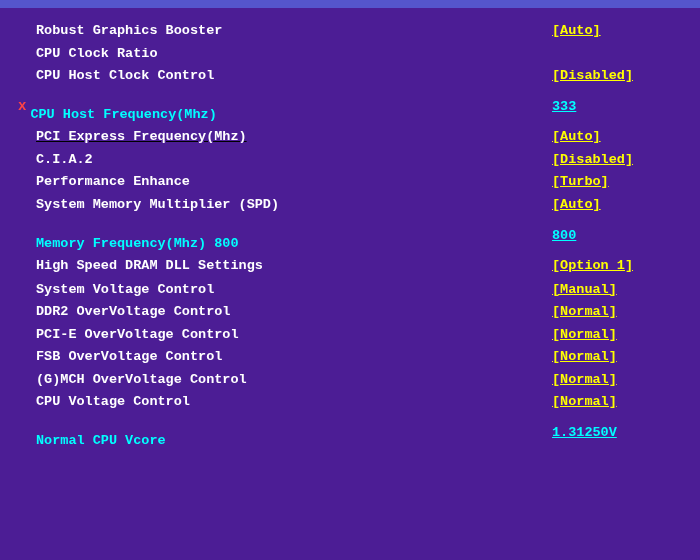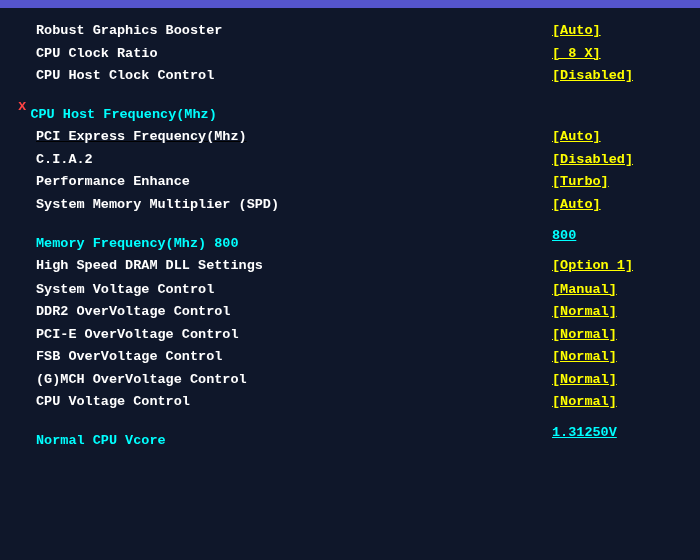"Robust Graphics Booster" .screen { background: #0f172a -> #4c1d95 }
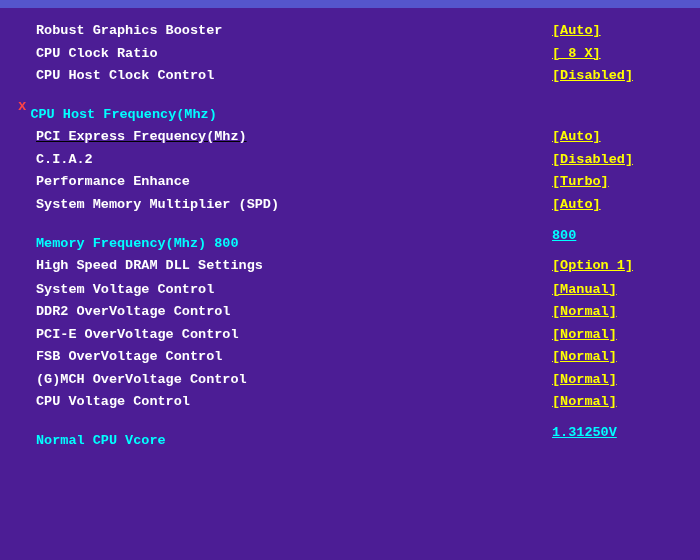"[ 8 X]" span.value { html: <span>[ 8 X]</span> -> none }
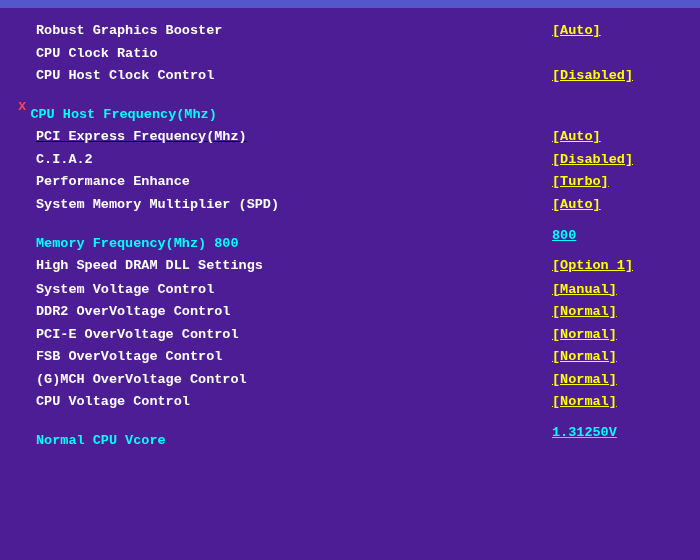"333" span.value { html: none -> <span>333</span> }
